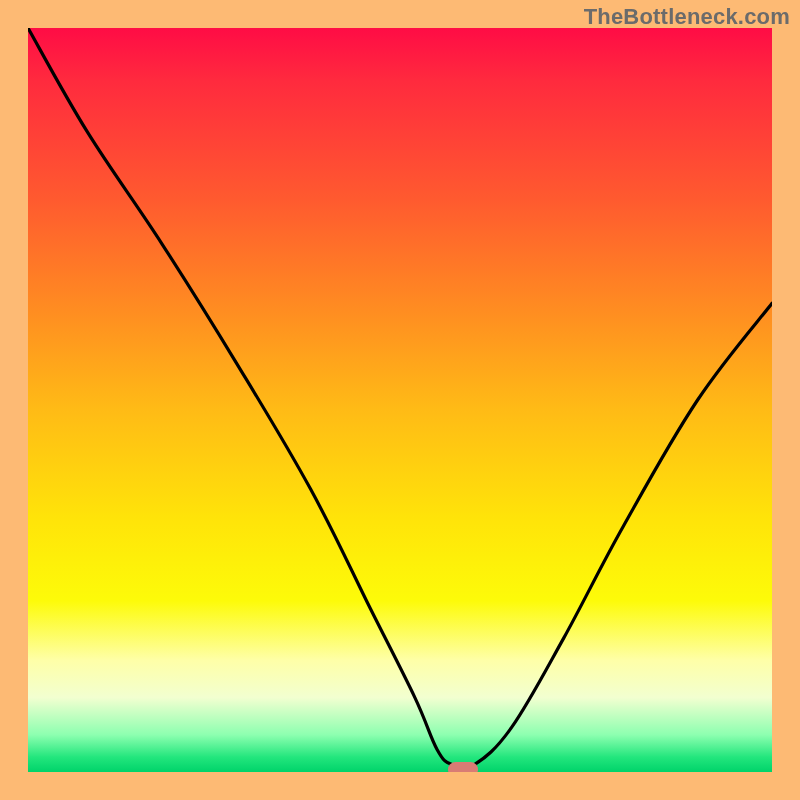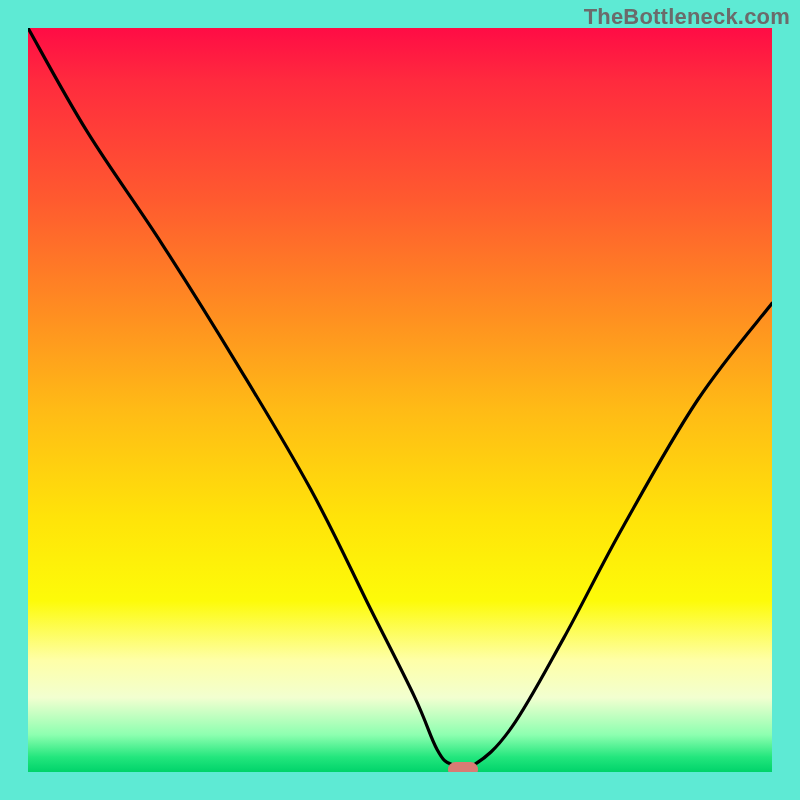"TheBottleneck.com" .frame { background: #5eead4 -> #fdba74 }
